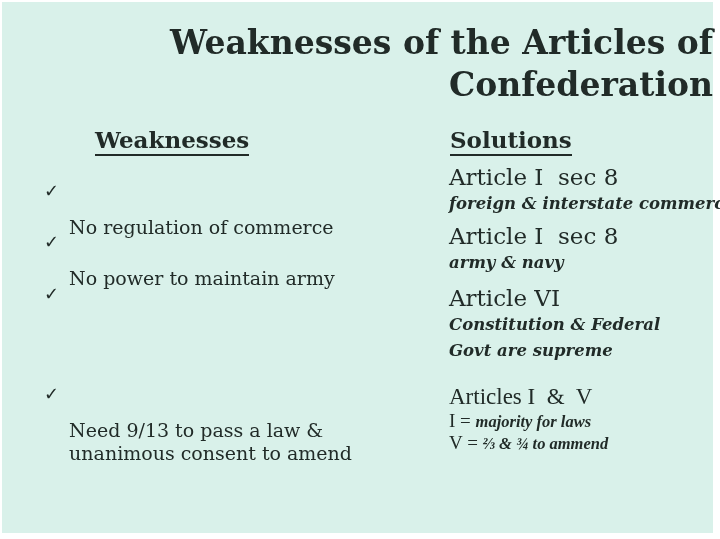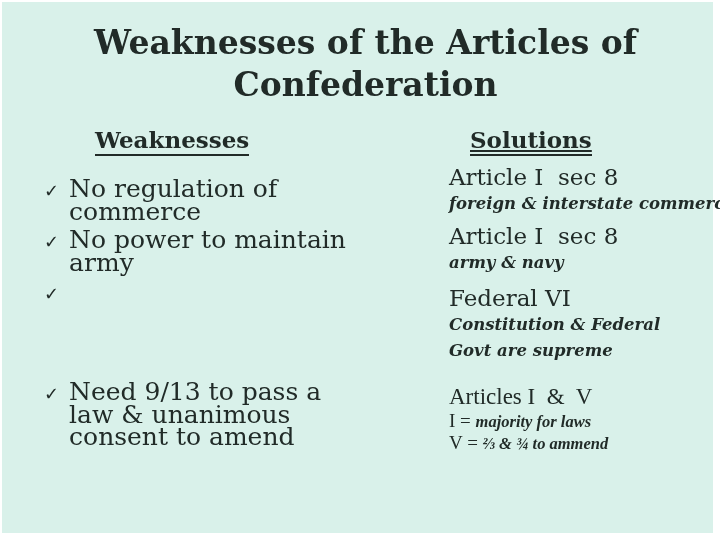"Weaknesses of the Articles of" .title { text-align: center -> right }
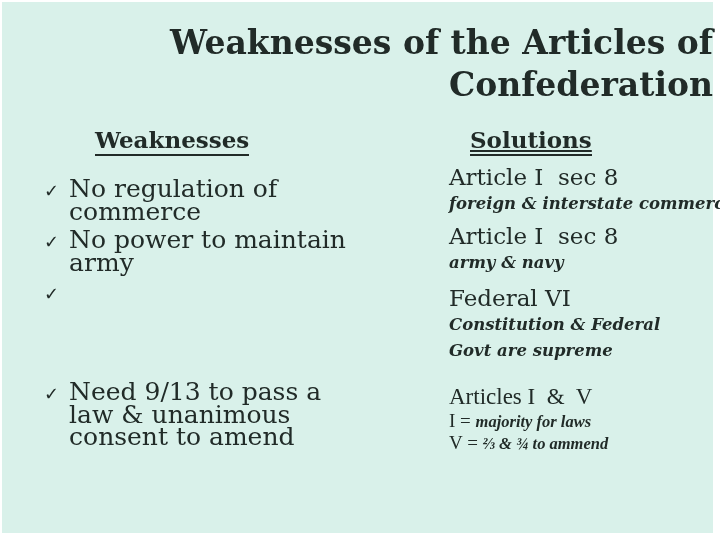"Solutions" .col-header.solutions { left: 468px -> 448px; text-decoration: underline -> none }
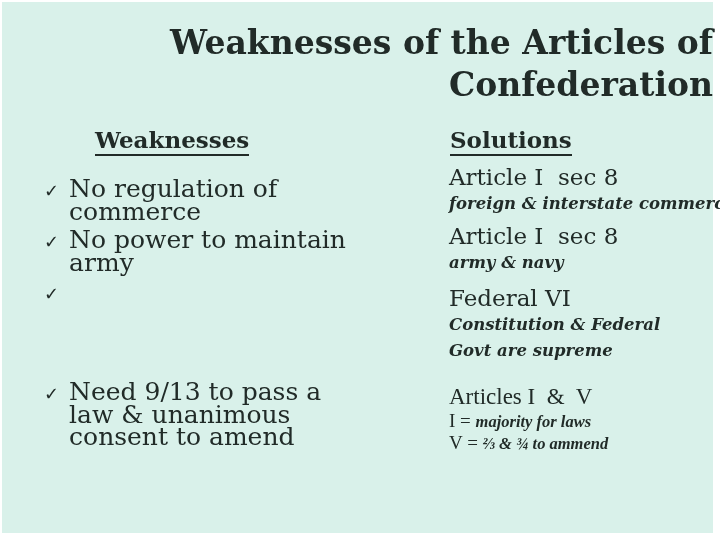"No regulation of commerce" .bullet-text { font-size: 25px -> 19px; margin-top: none -> 38px }
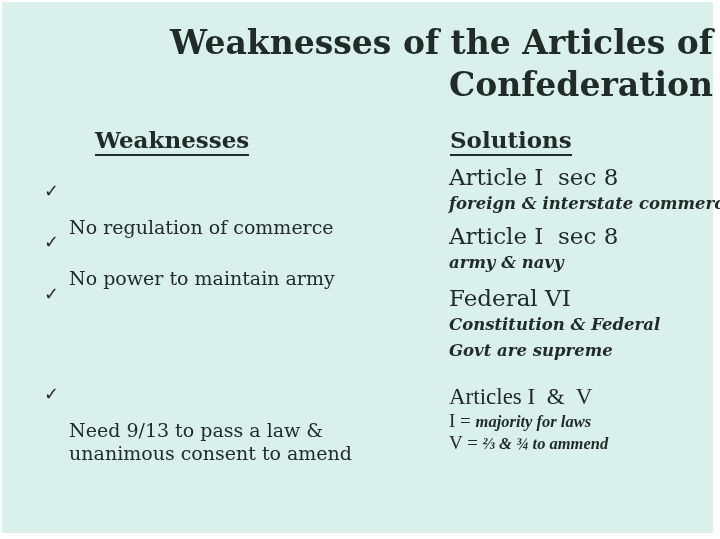"Federal VI" div.sol-title { text: Federal -> Article }
